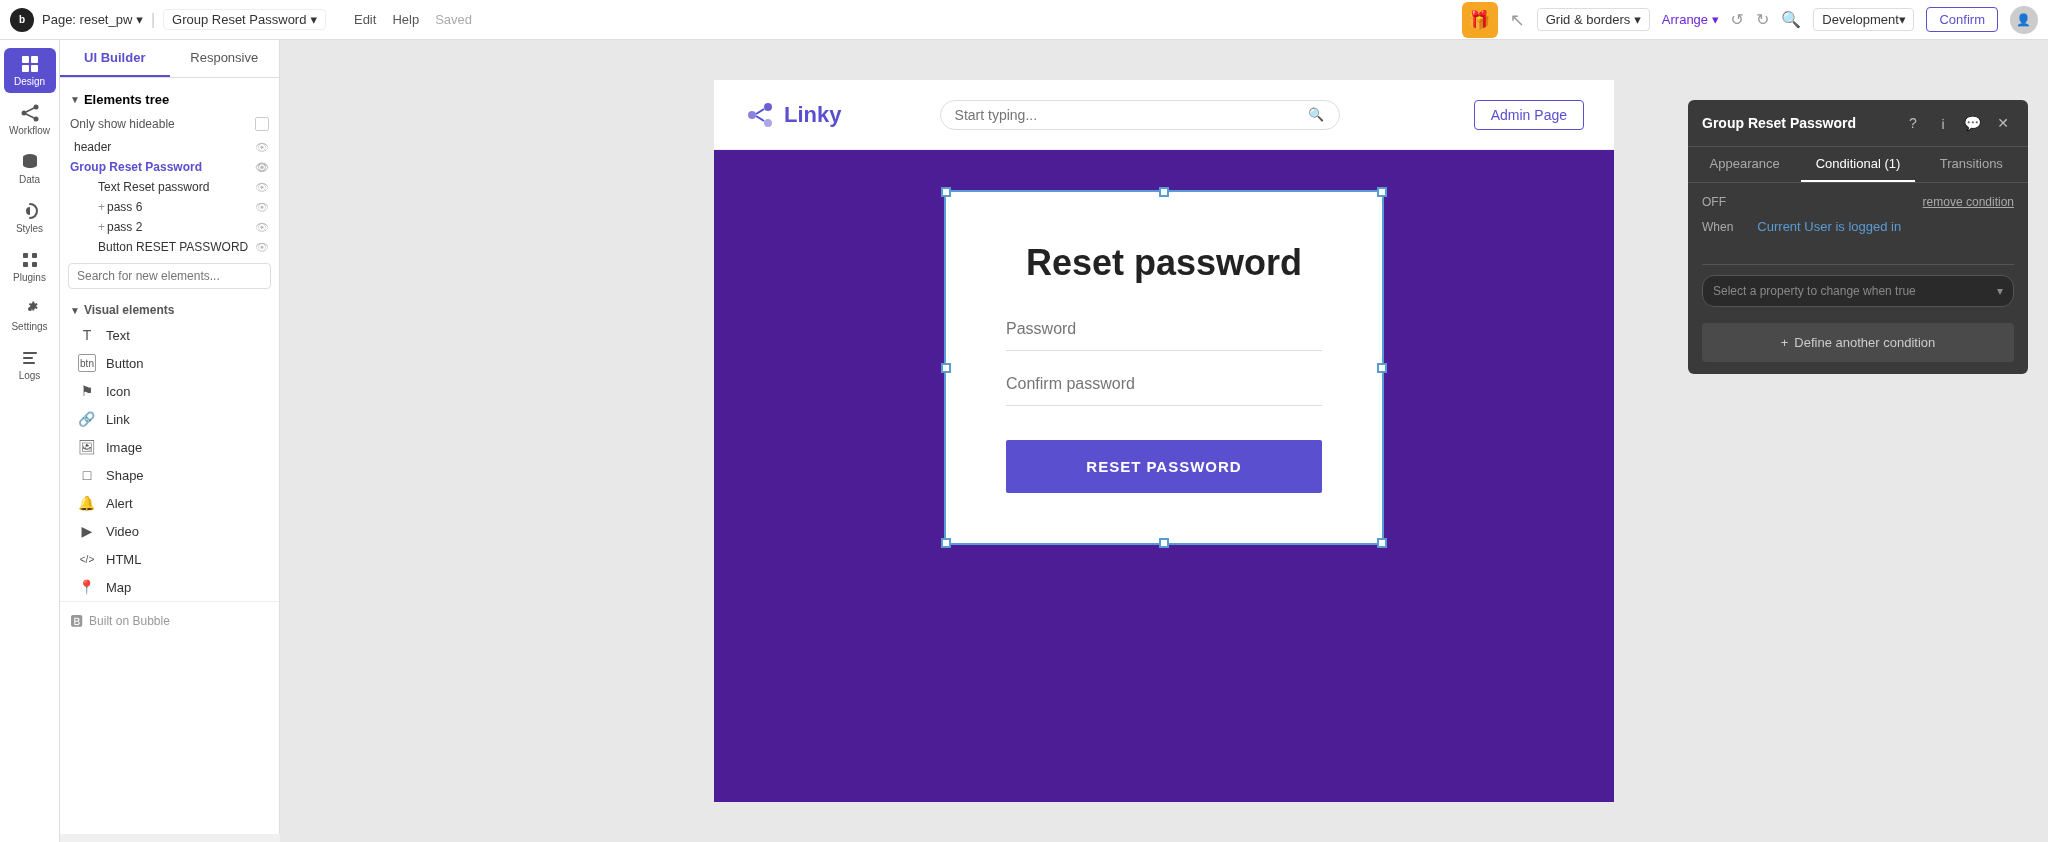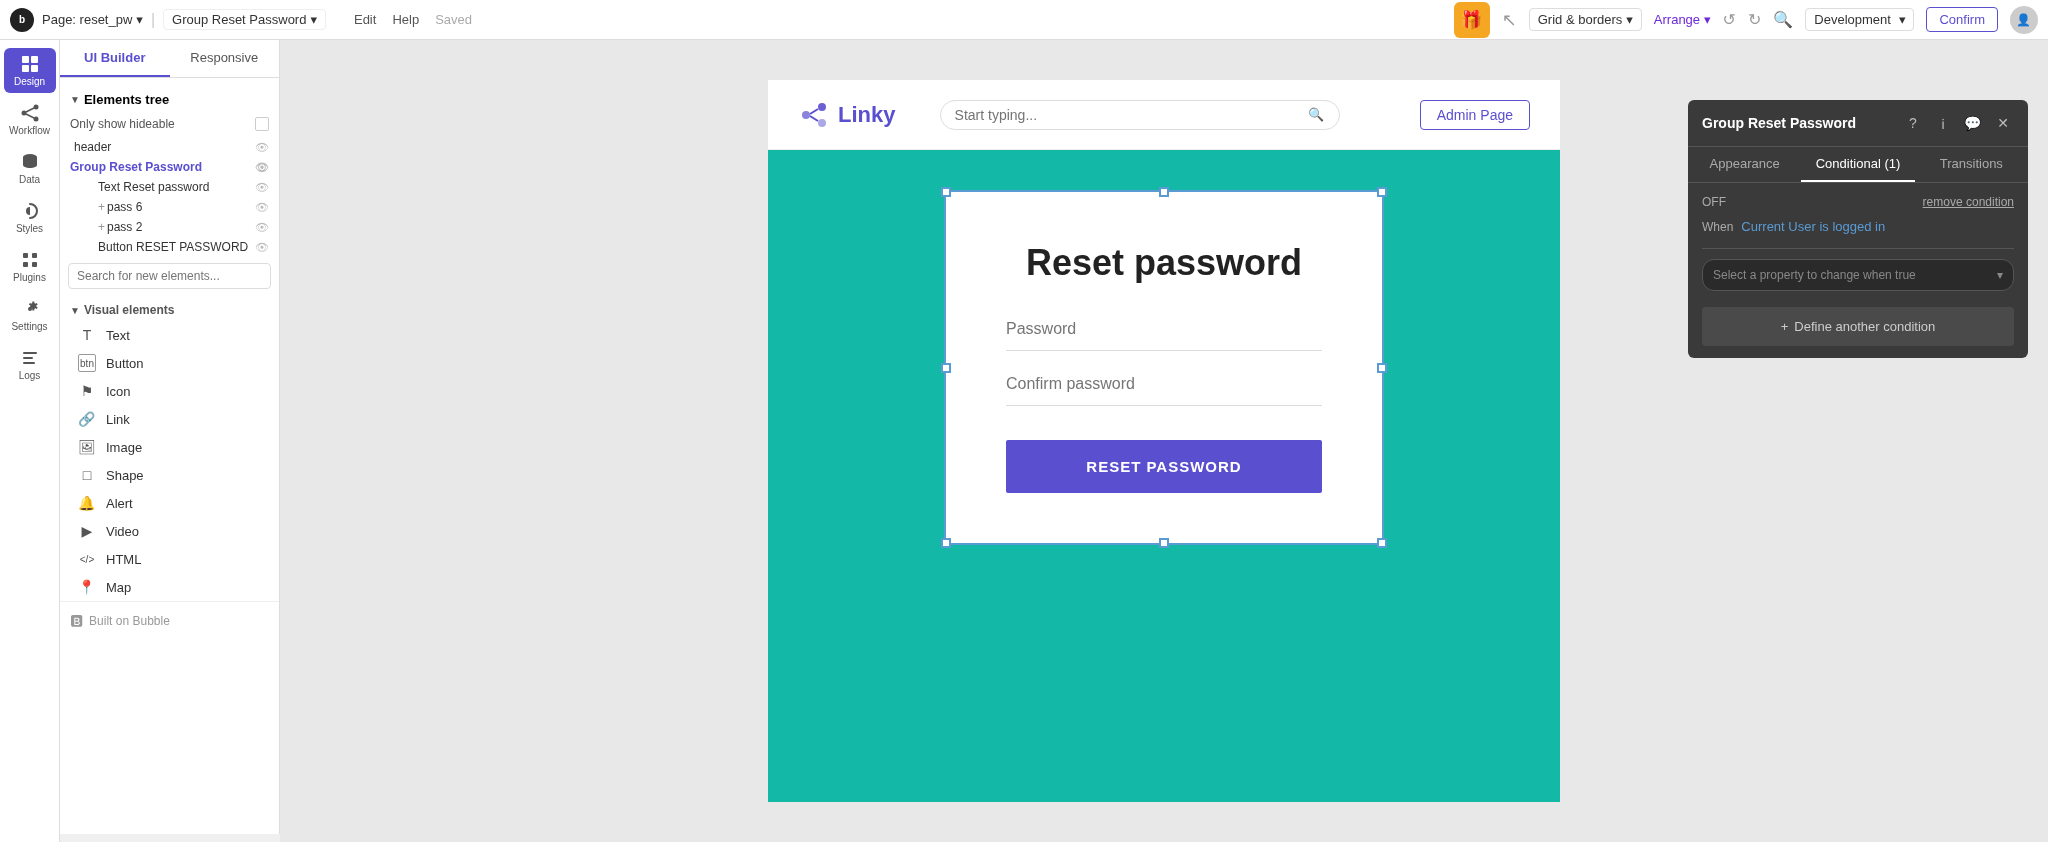"Development" .dev-btn { gap: 8px -> 0 }
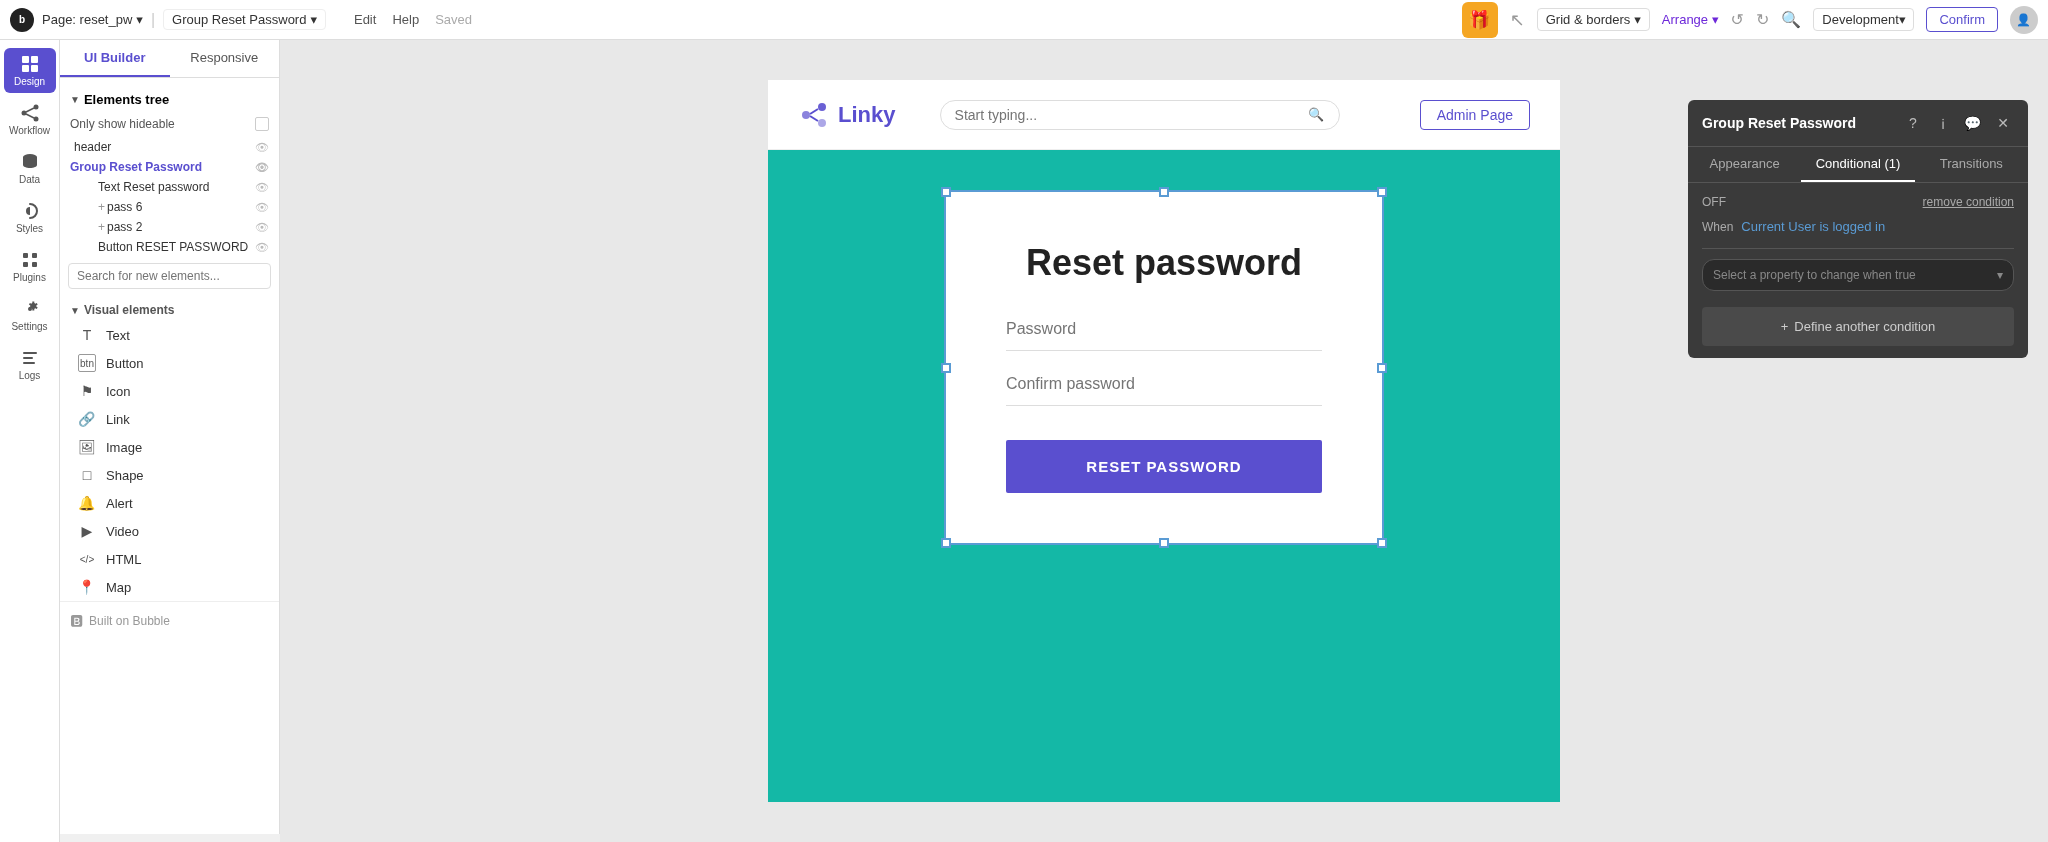"Linky" .app-preview { background: #14b8a6 -> #4c1d95; width: 792px -> 900px }
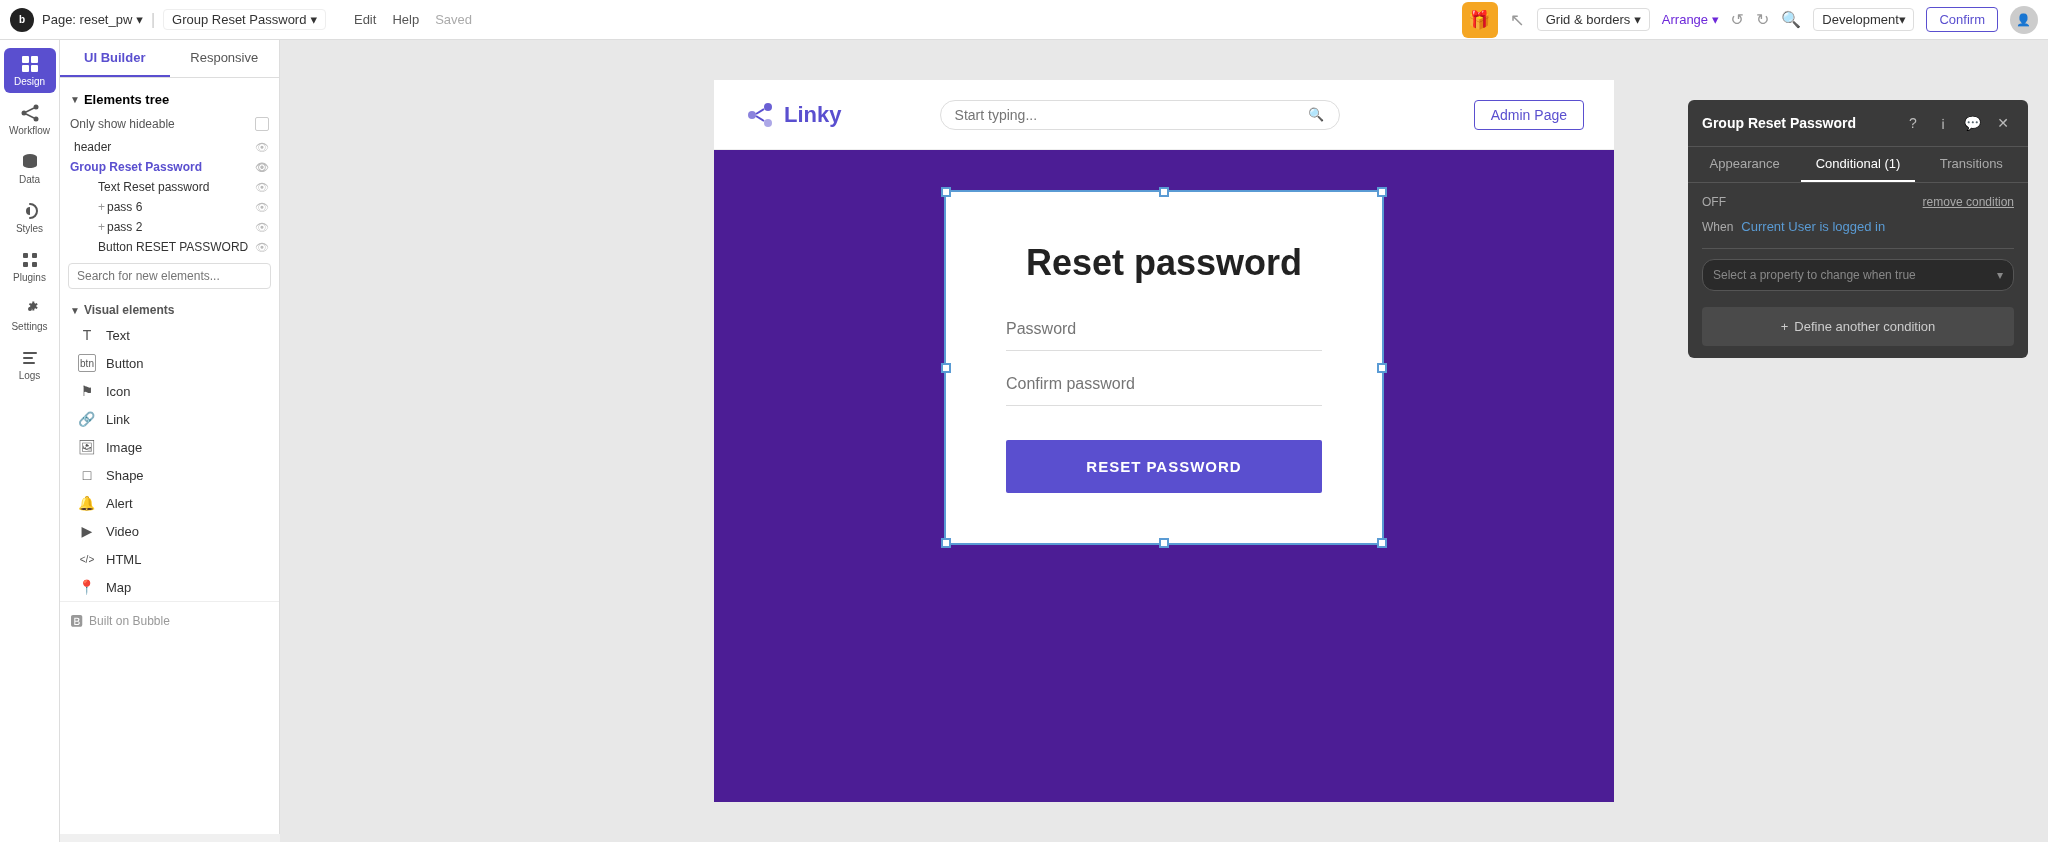"When" .when-row { gap: 8px -> 24px; margin-bottom: 14px -> 30px }
